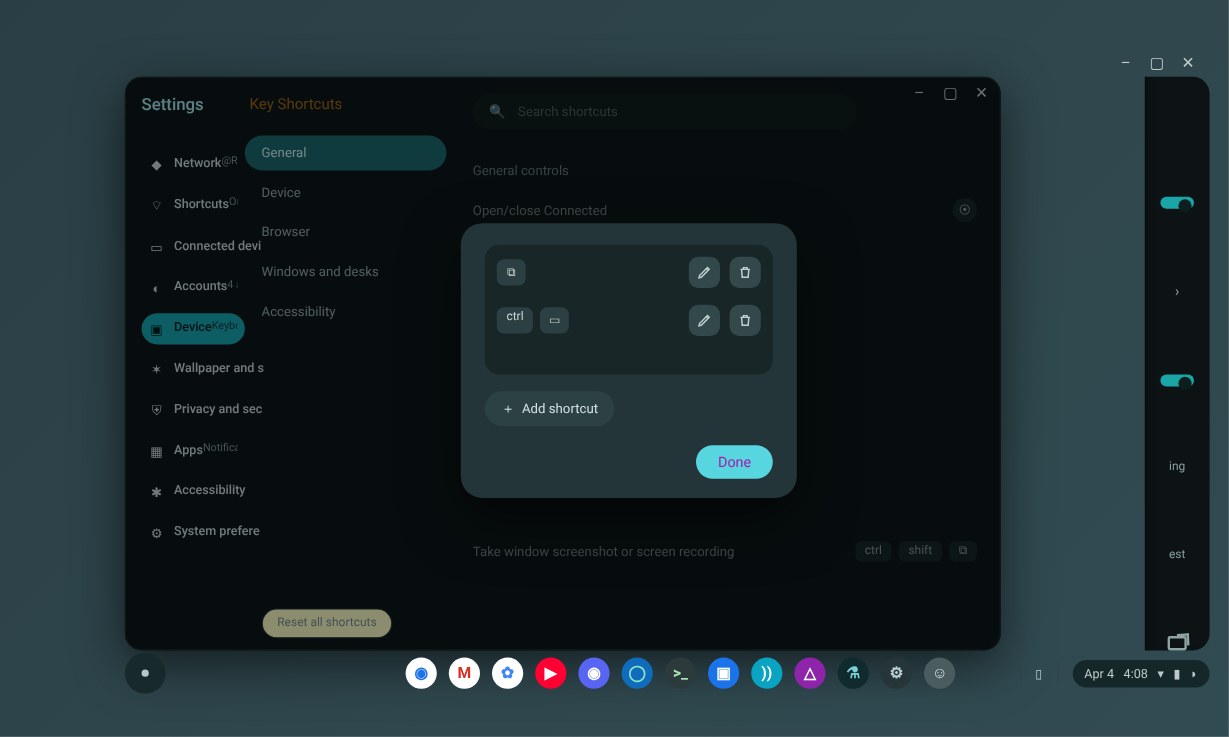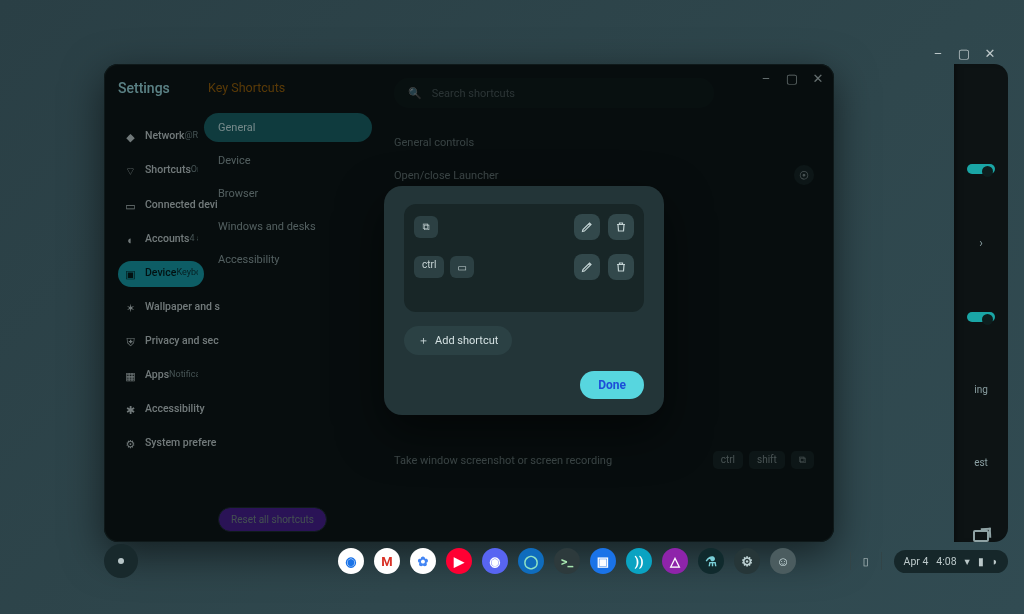"Open/close Launcher" span { text: Launcher -> Connected }
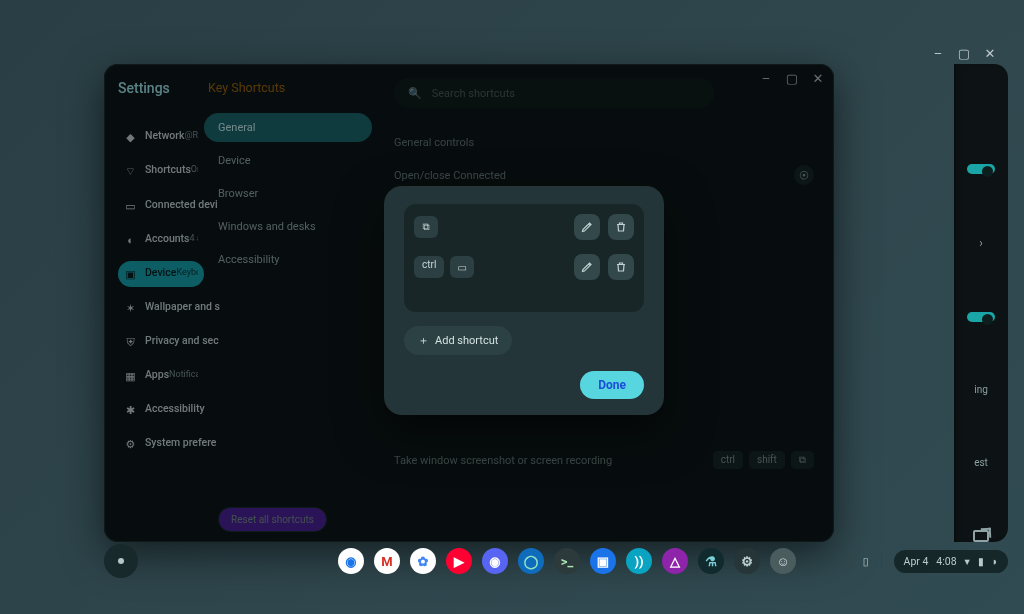"Done" .done { color: #1d4ed8 -> #a21caf; font-weight: 700 -> 400 }
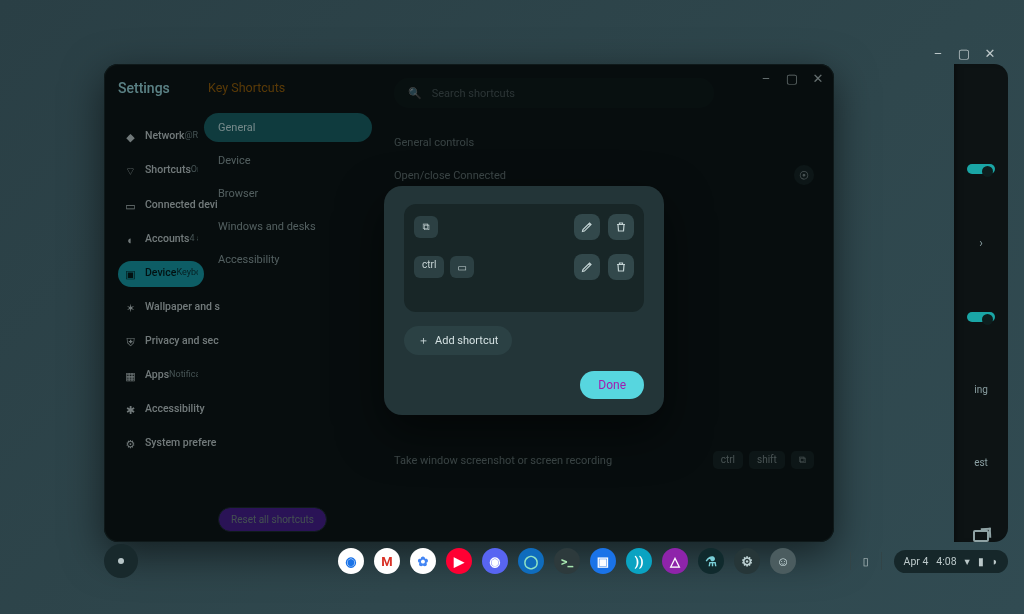"Reset all shortcuts" .reset { background: #4c1d95 -> #fef9c3 }
